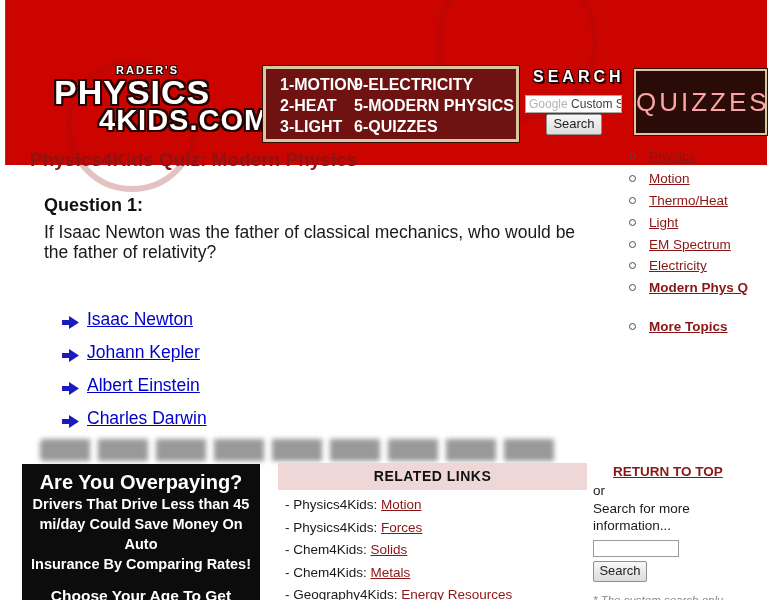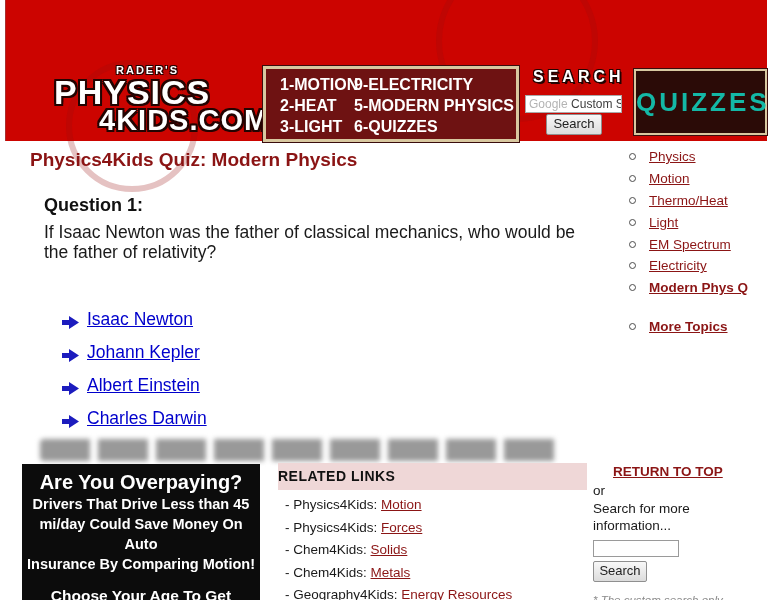"RADER'S" #red-band { height: 141px -> 165px }
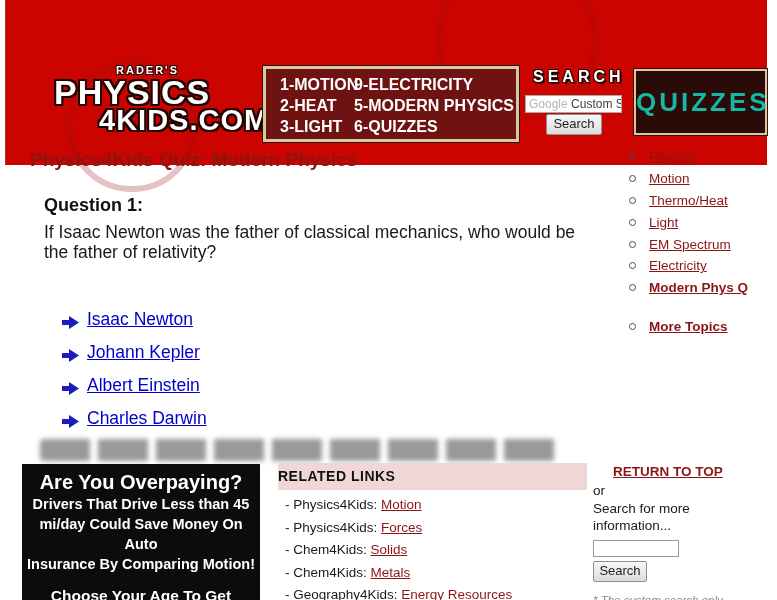"QUIZZES" #quizzes-label { color: #14b8a6 -> #fca5a5; font-weight: bold -> normal }
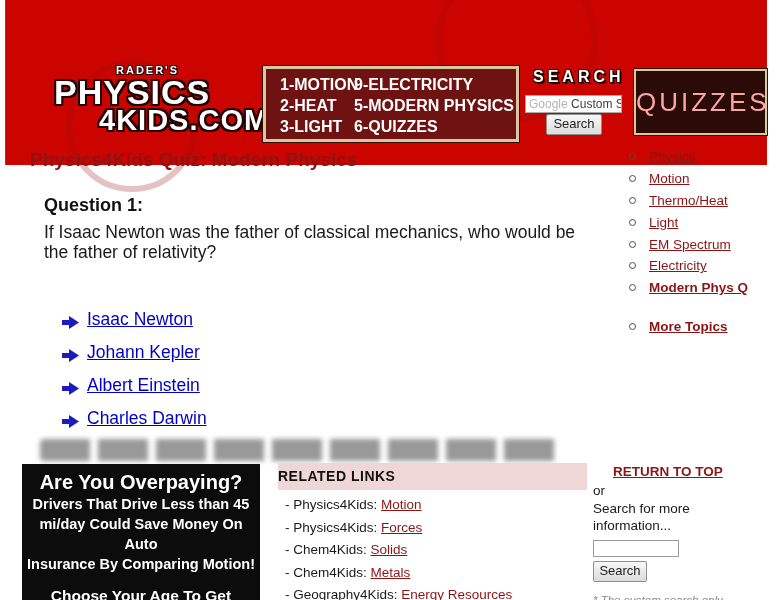"RELATED LINKS" #related-header { text-align: none -> center }
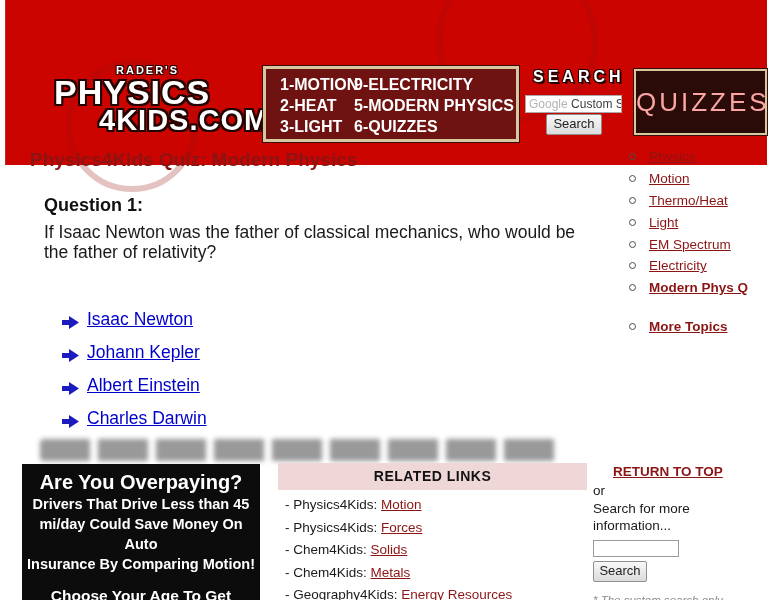"Insurance By Comparing Motion!" div.ad-body-line { text: Motion -> Rates }
